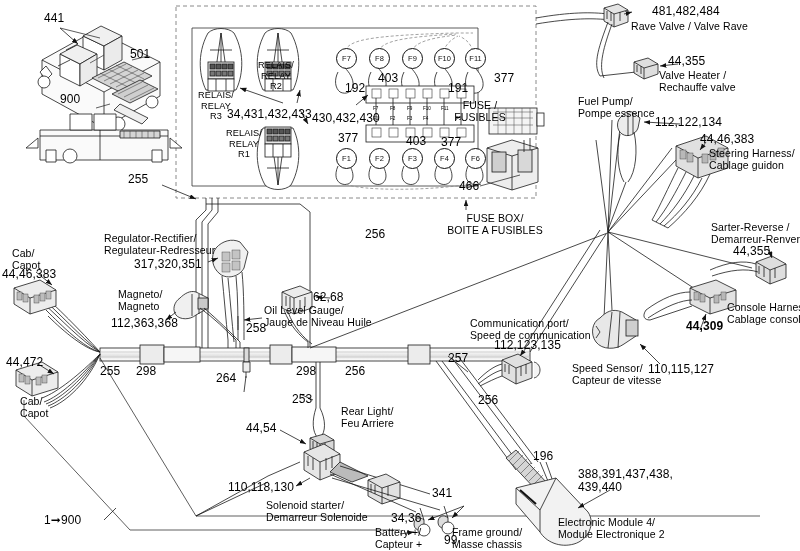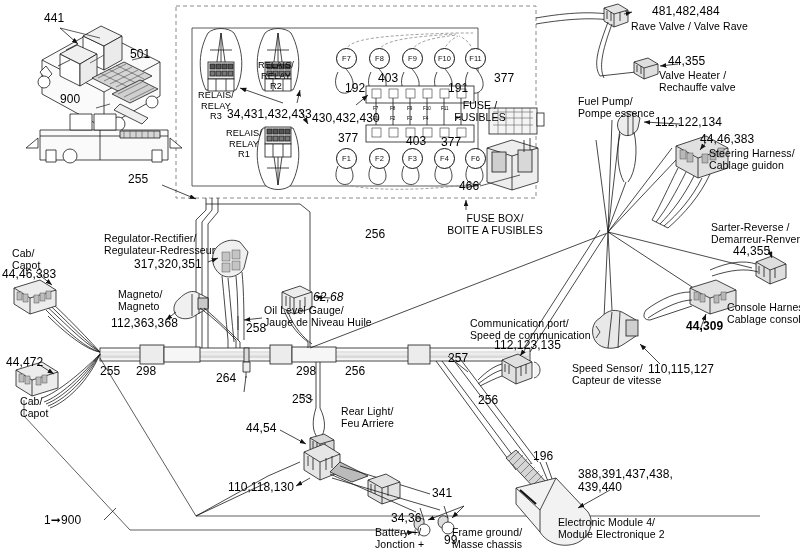"62,68" div.lbl { font-style: italic -> none }
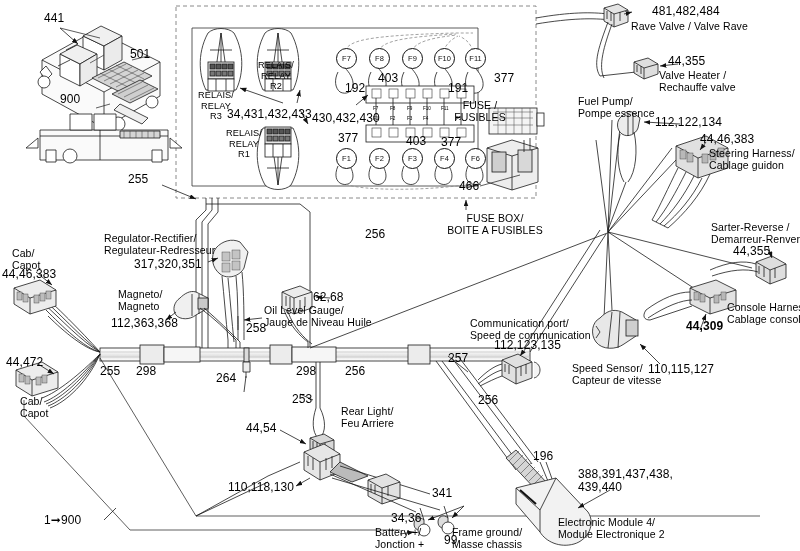"Solenoid starter/" div.lbl { html: none -> <div><span>Solenoid starter/</span><br><span>Demarreur Solenoide</span></div> }
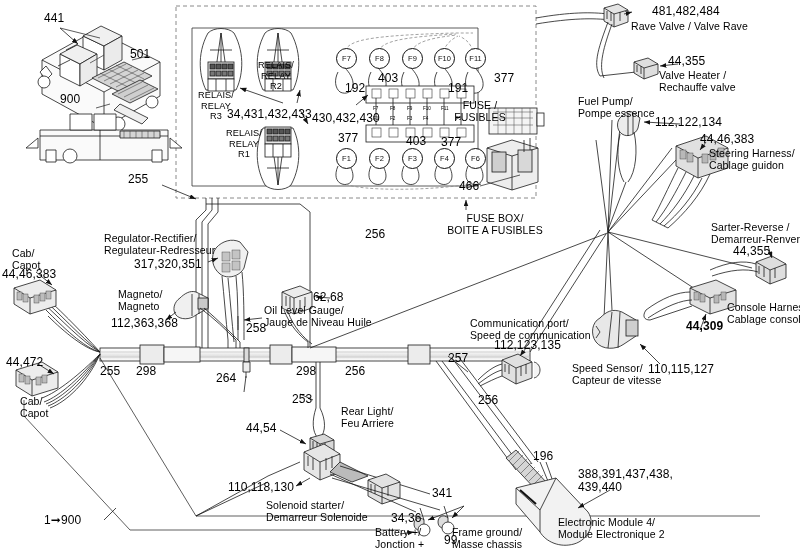"Jonction +" span { text: Jonction -> Capteur }
